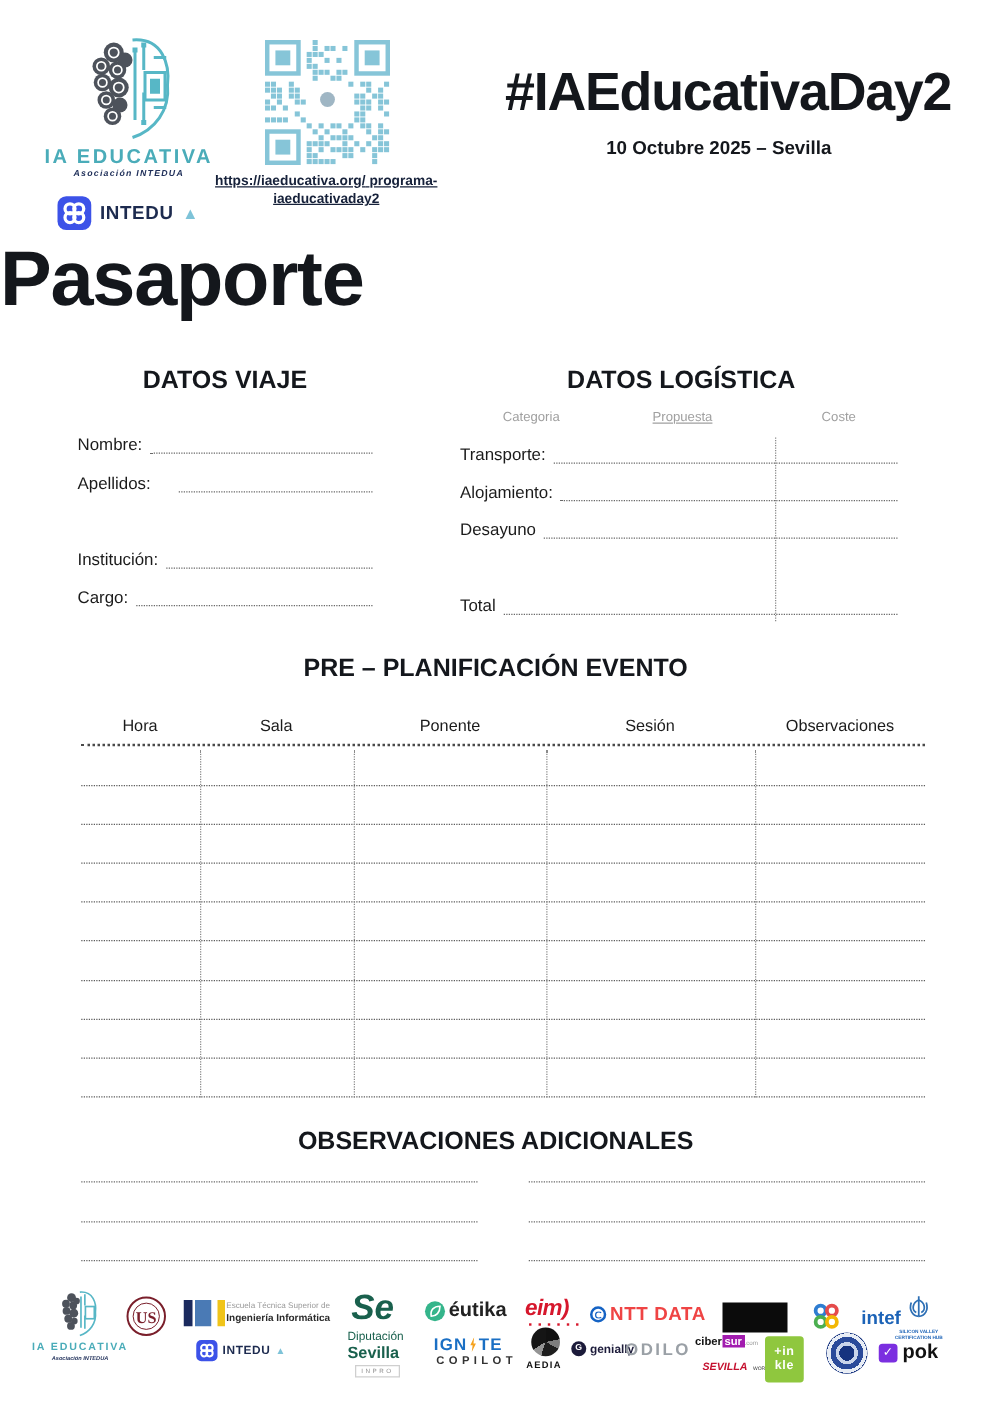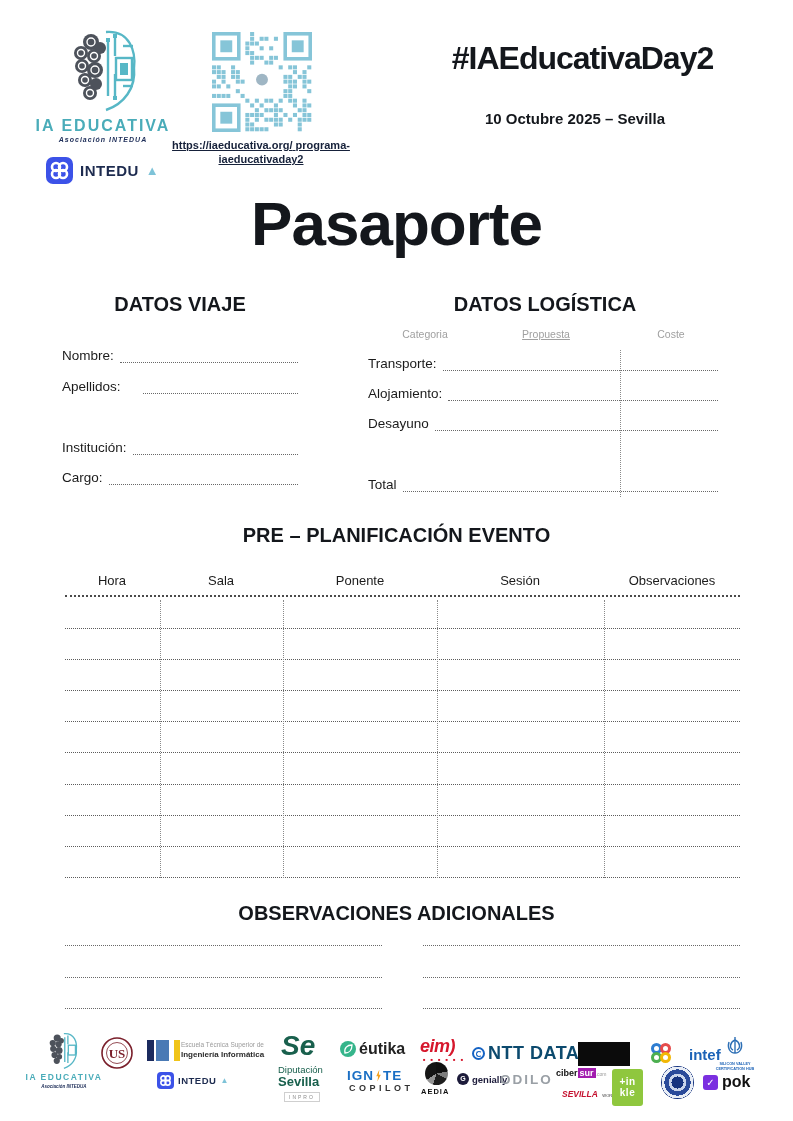"#IAEducativaDay2" .event-title { font-size: 32px -> 43px; top: 40px -> 50px }
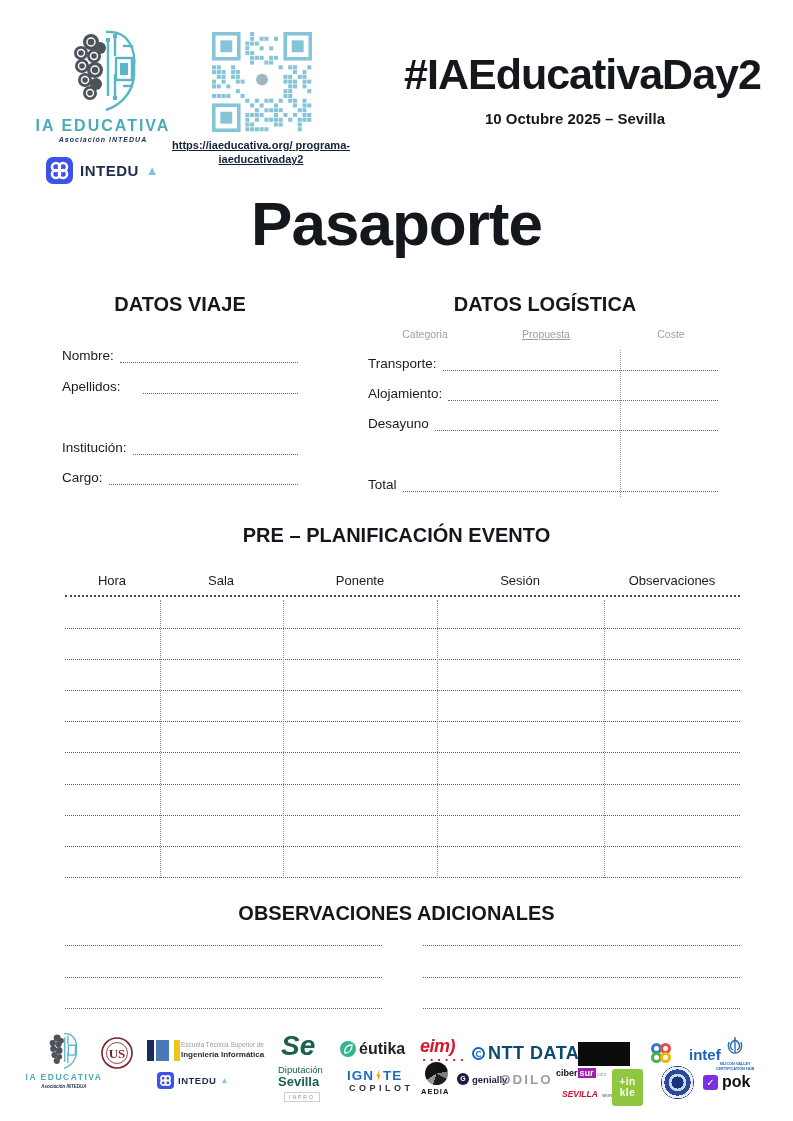"Pasaporte" .page-title { text-align: center -> none }
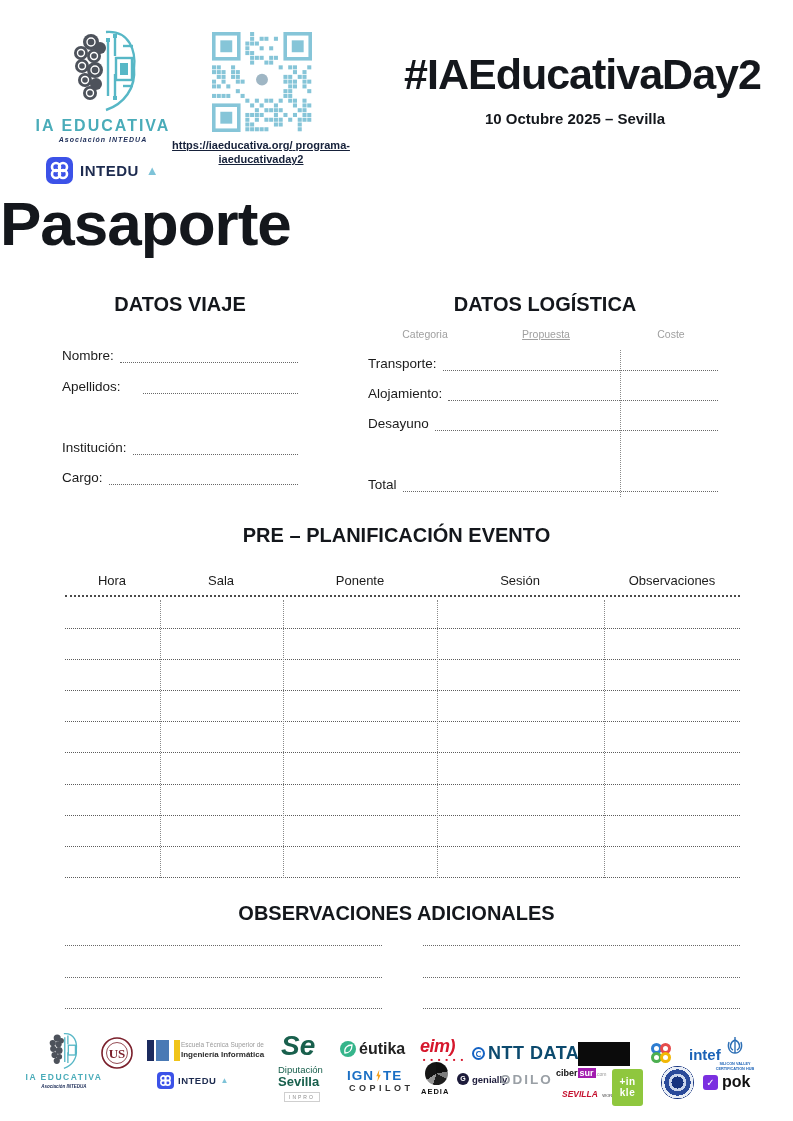"NTT DATA" .ntt-t { color: #0c4a6e -> #ef4444; font-size: 18px -> 15px }
